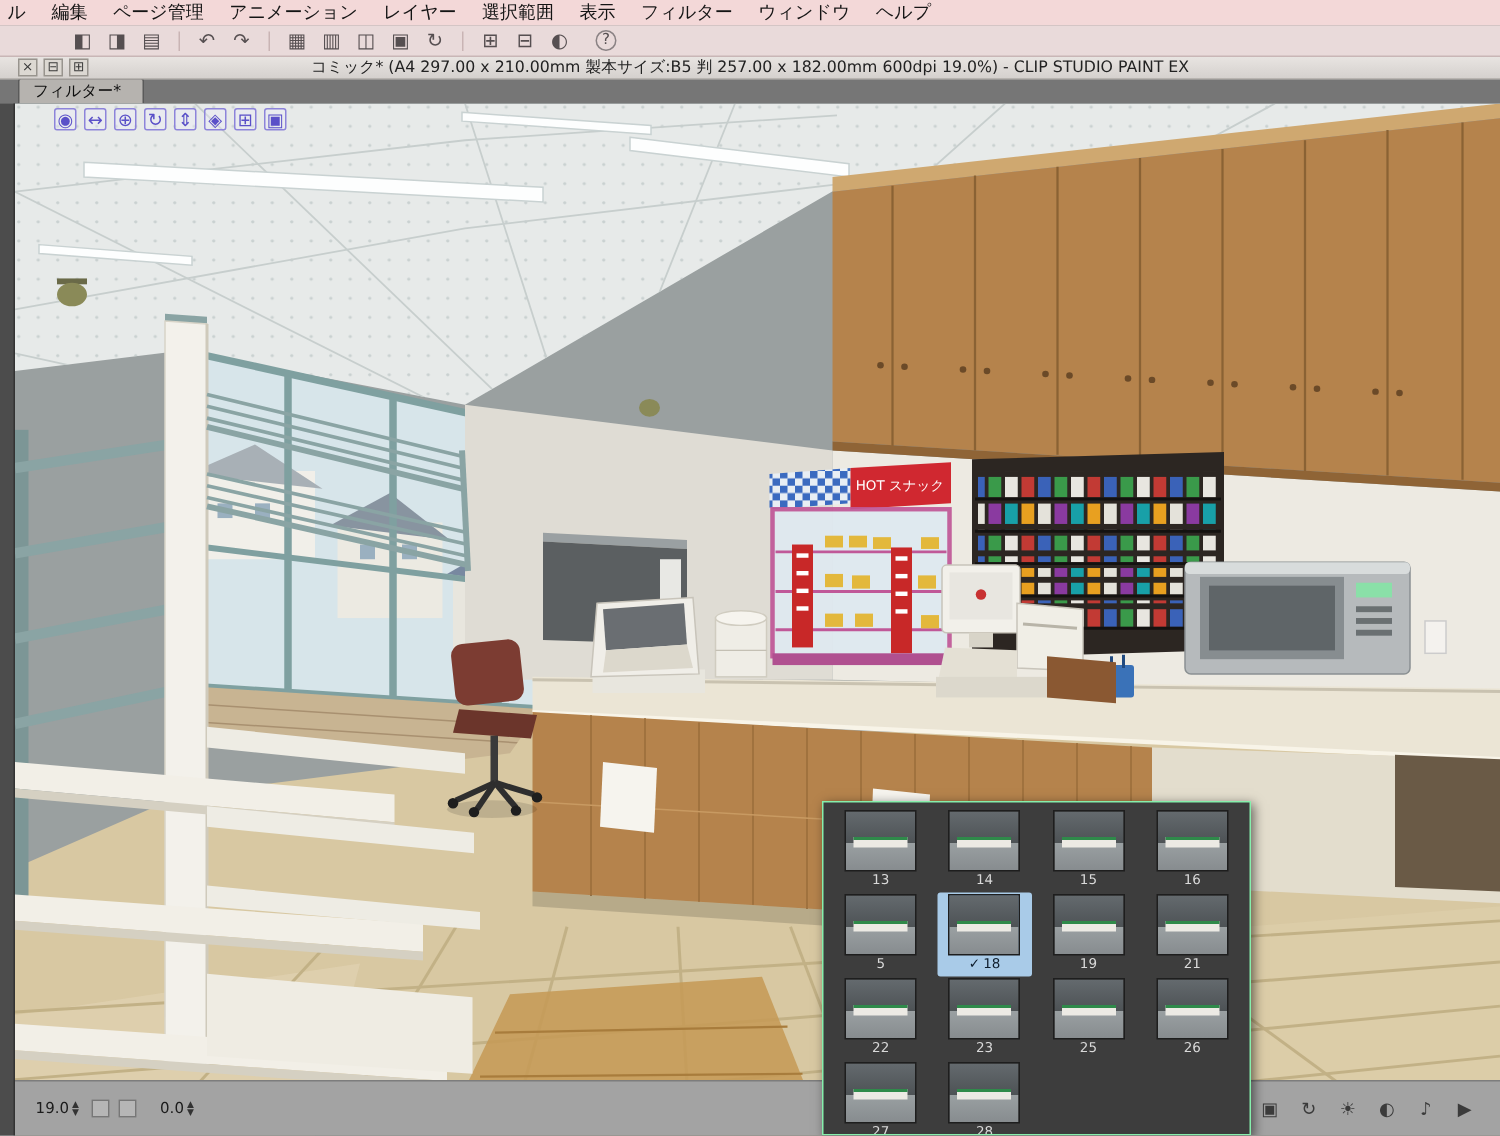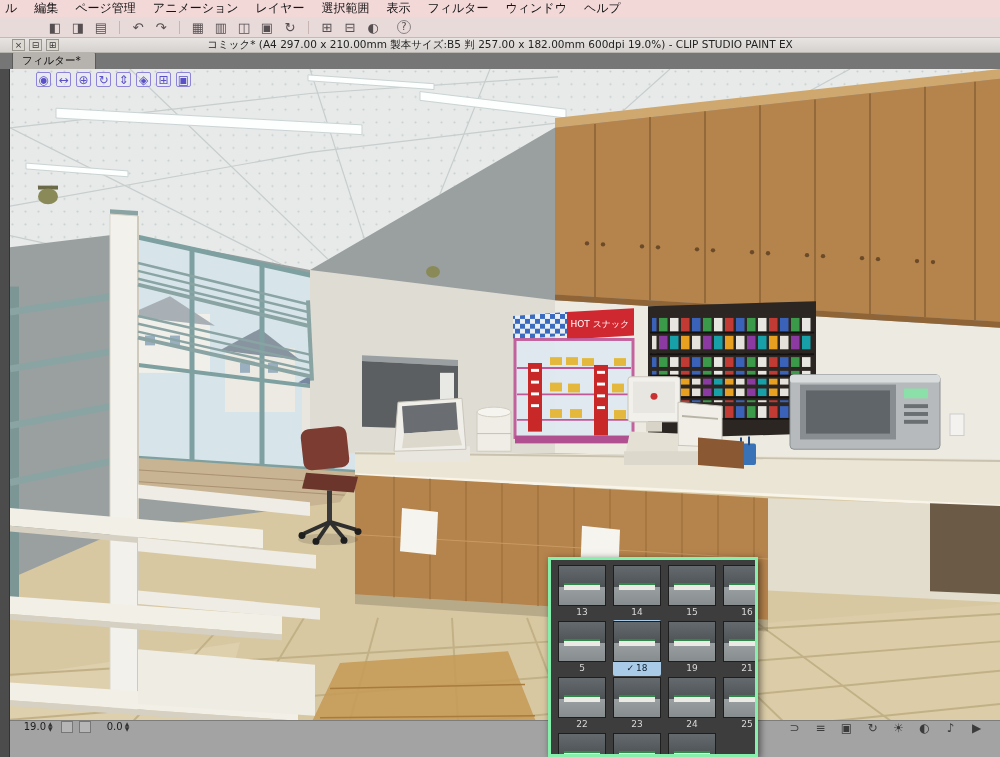"13" .thumb-panel { border: 3px solid #86efac -> 1px solid #86efac; top: 488px -> 465px; width: 210px -> 286px }
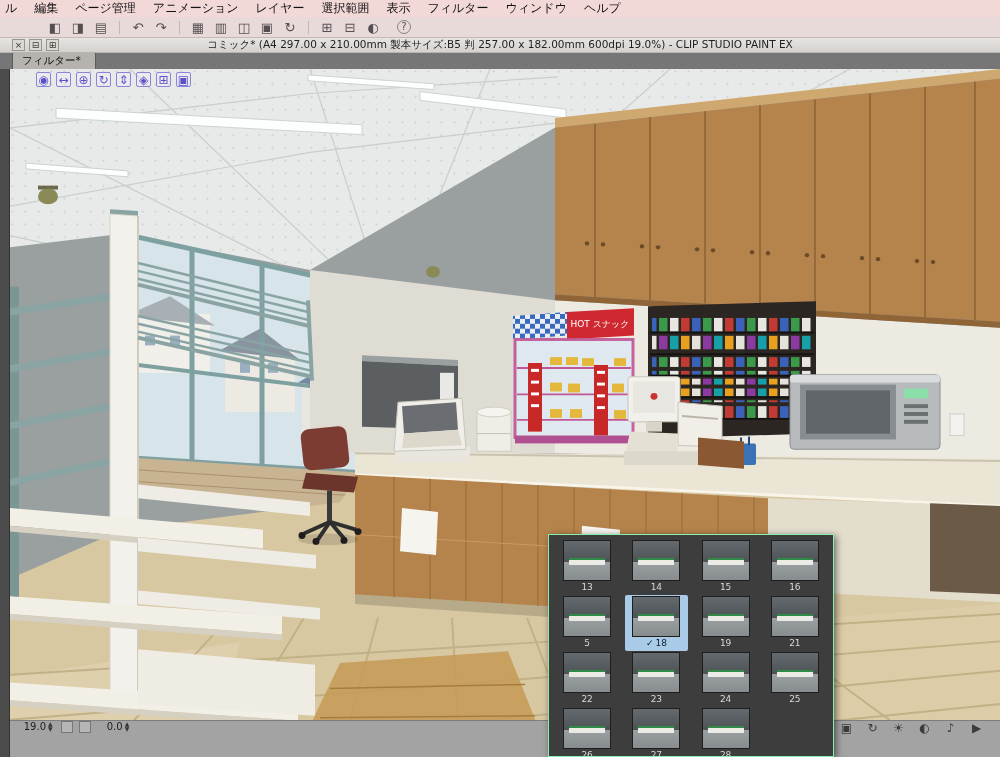"24" div.thumb-cell { html: <div> <div></div> <span>24</span> </div> -> none }
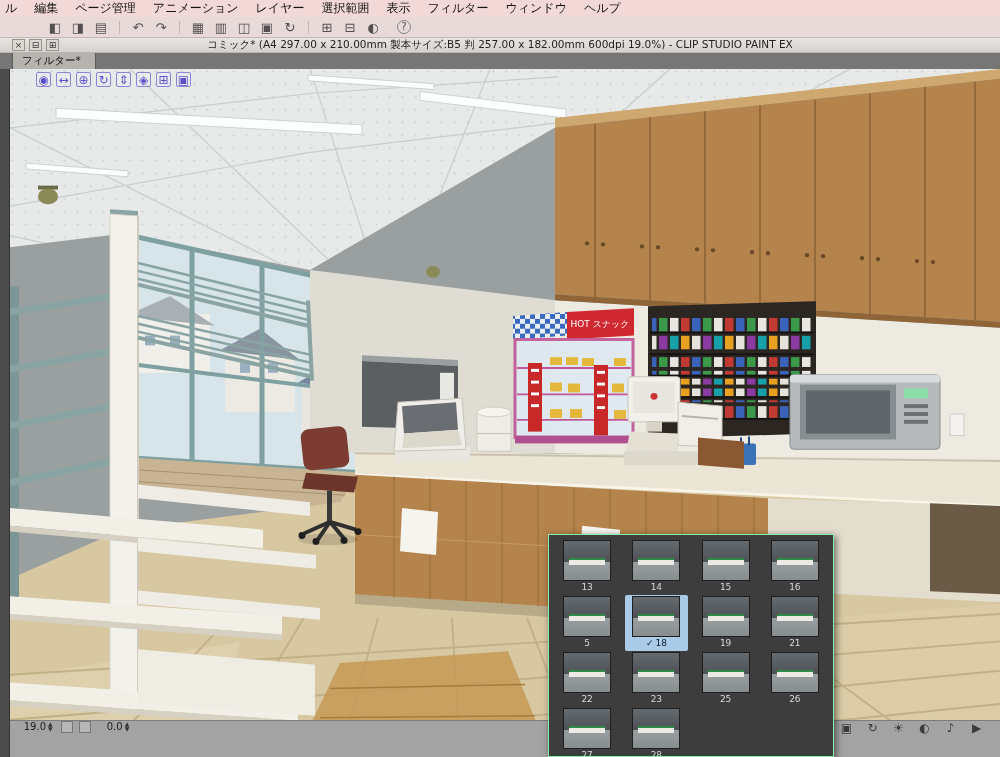"19.0" .canvas-bottombar { align-items: none -> center }
